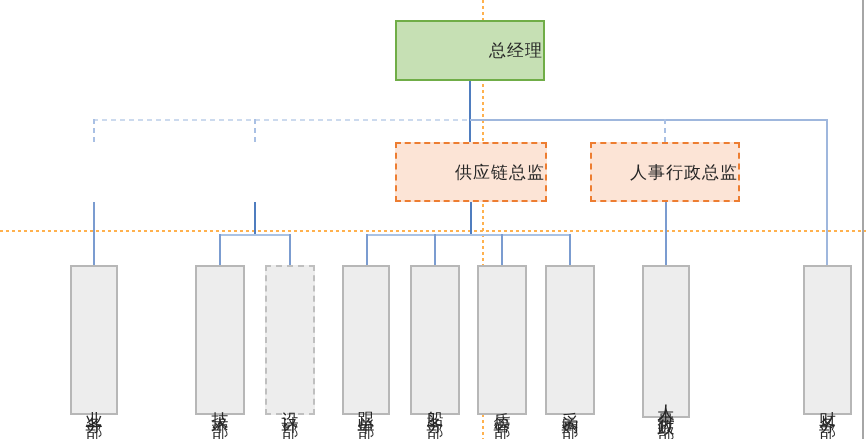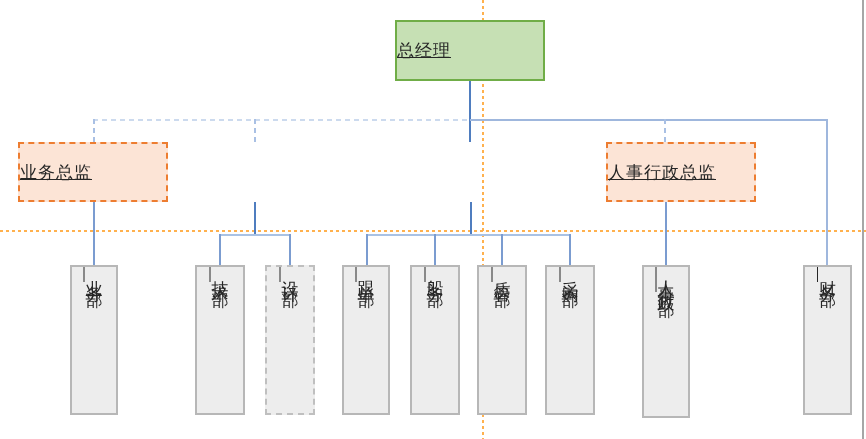"总经理" .node { justify-content: flex-start -> flex-end; text-decoration: underline -> none }
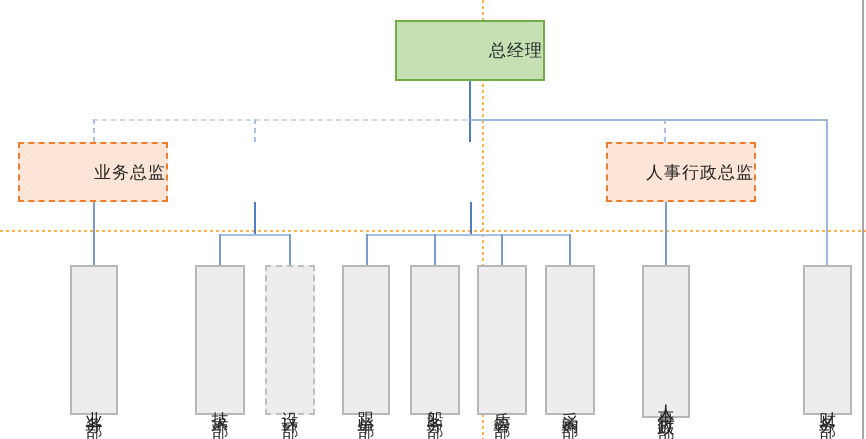"业务总监" div.node { html: <div> <span>业务总监</span> </div> -> none }
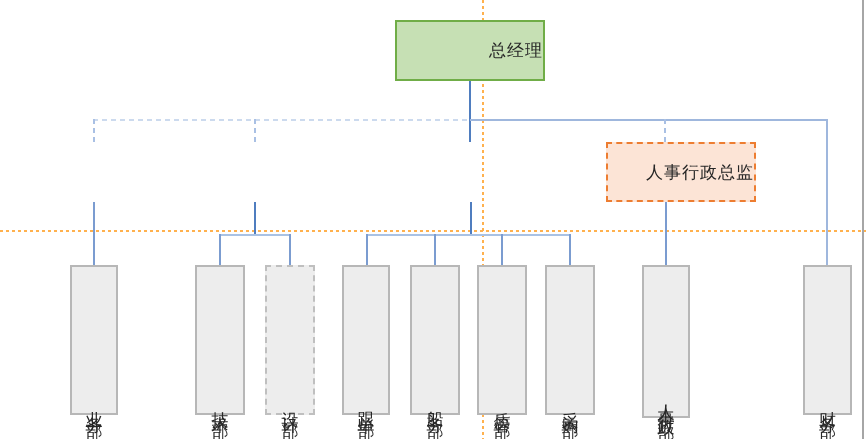"供应链总监" div.node { html: none -> <div> <span>供应链总监</span> </div> }
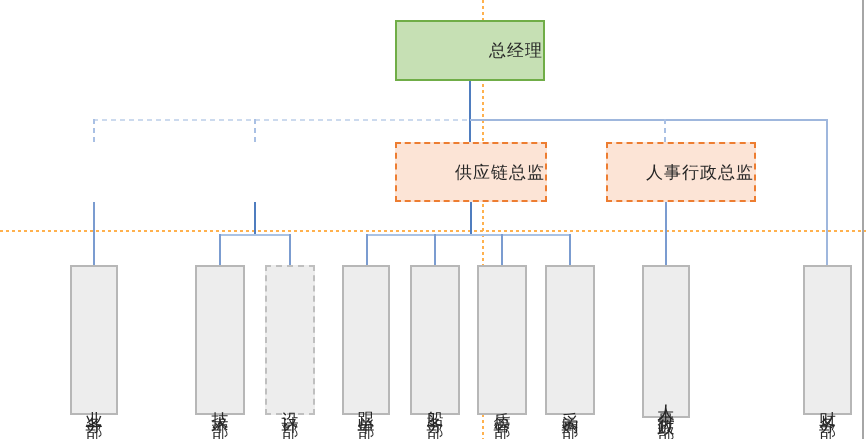"人事行政总监" div.node { left: 606px -> 590px }
